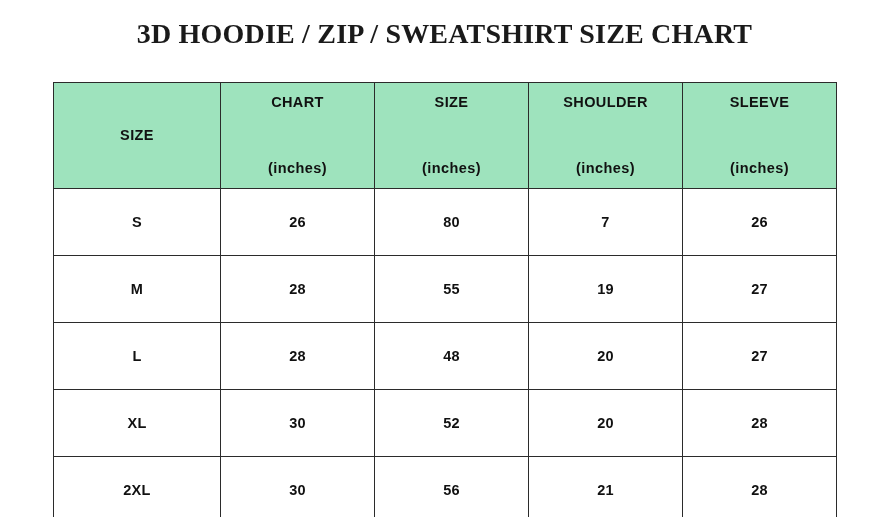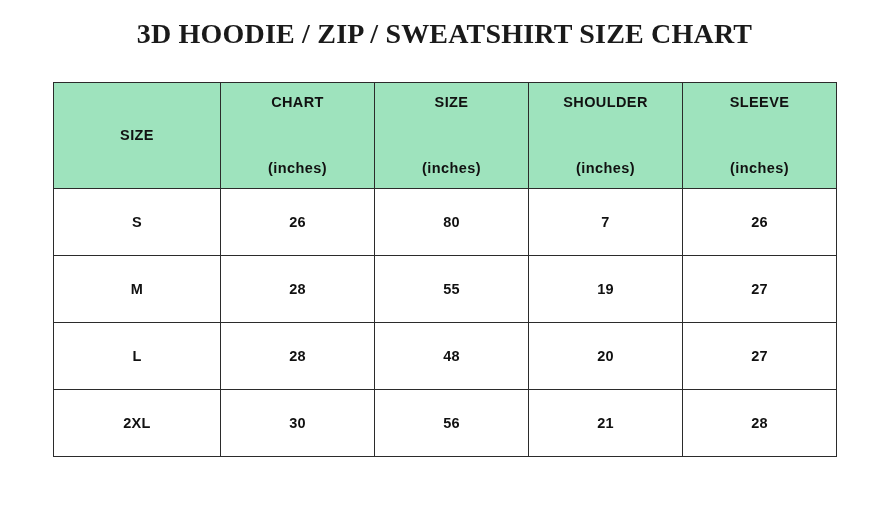"XL" tr { html: none -> <tr> <td>XL</td> <td>30</td> <td>52</td> <td>20</td> <td>28</td> </tr> }
